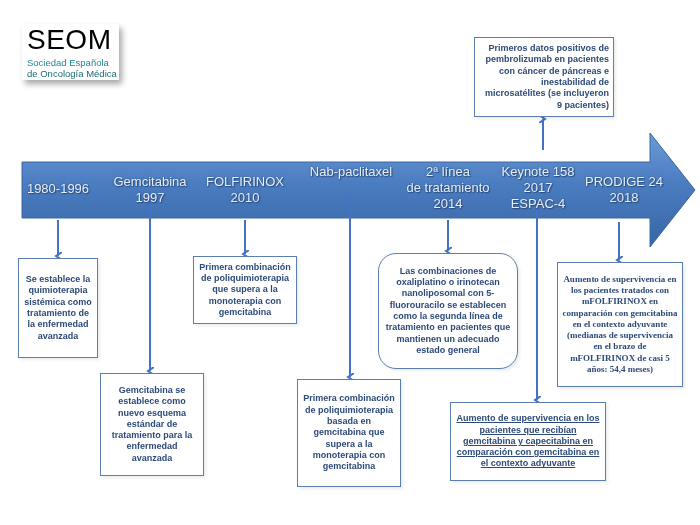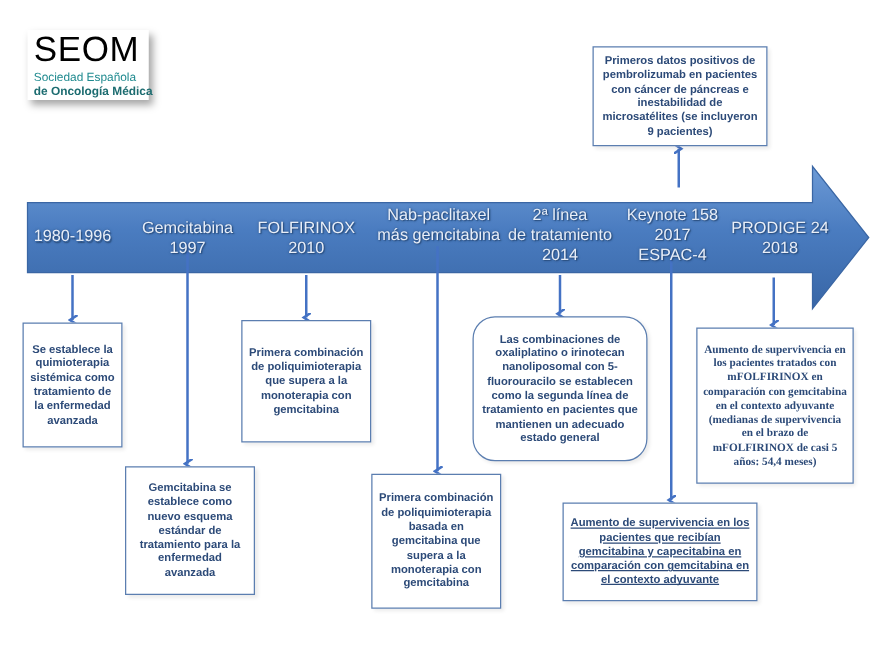"Primeros datos positivos de" div.box { text-align: none -> right }
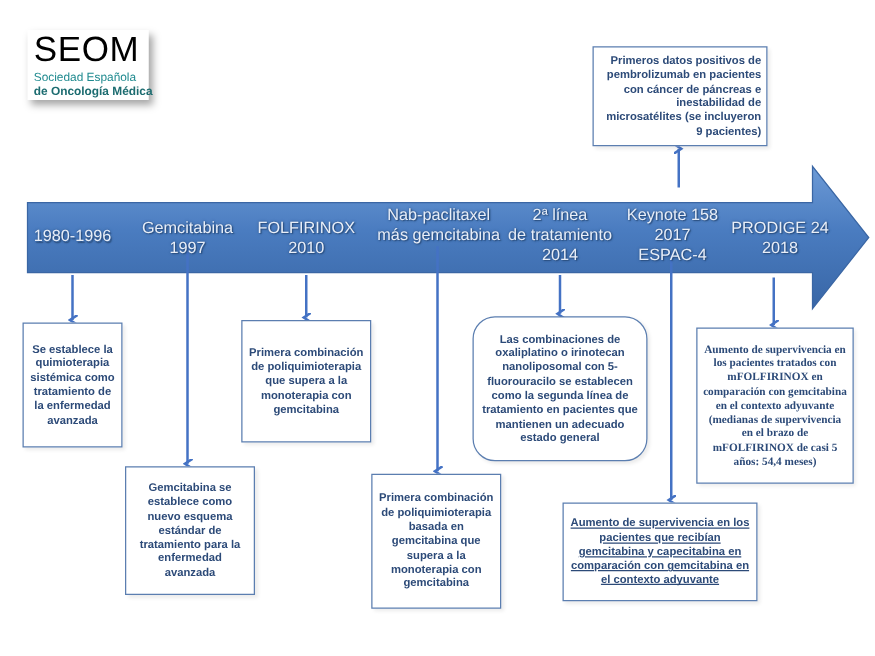"de Oncología Médica" .logo-l2 { font-weight: bold -> normal }
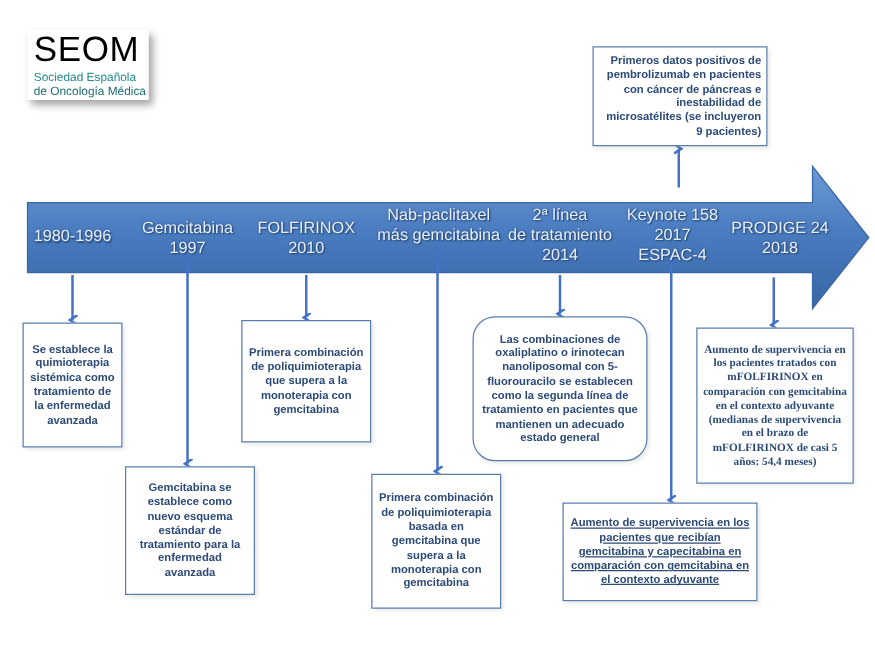"más gemcitabina" div { html: <div>más gemcitabina</div> -> none }
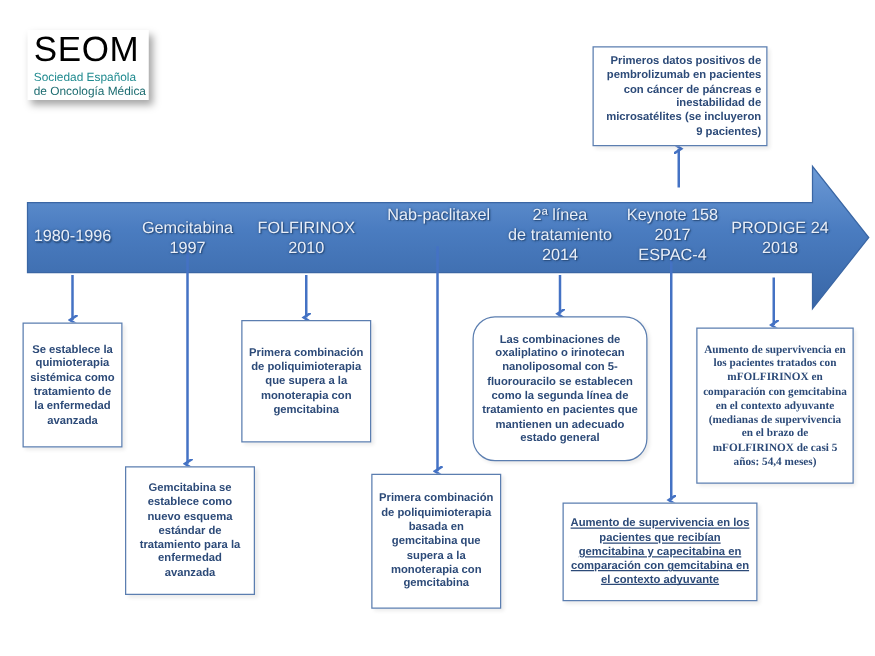"Primera combinación de poliquimioterapia que" div.box { height: 98px -> 68px }
